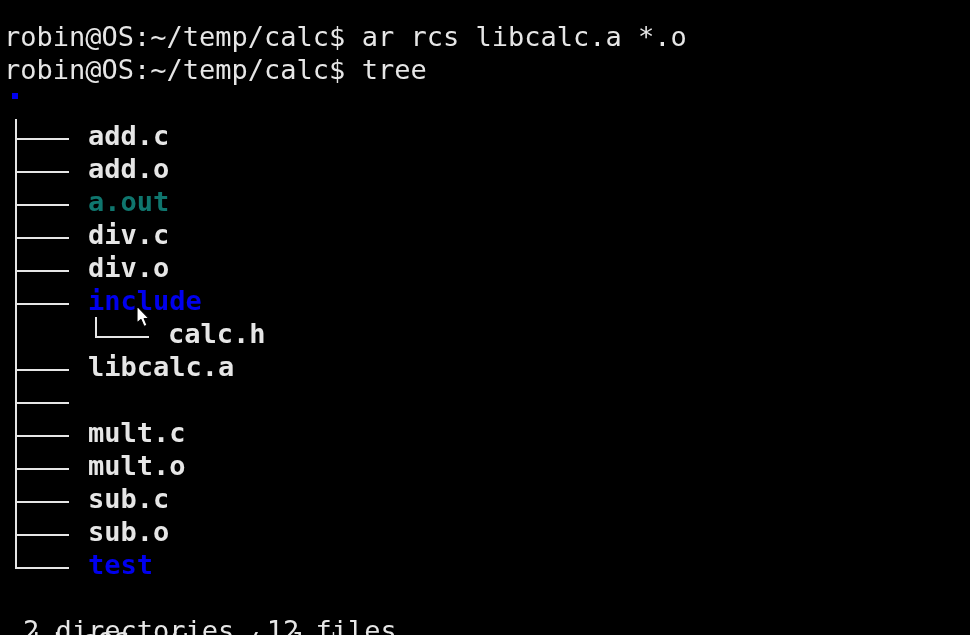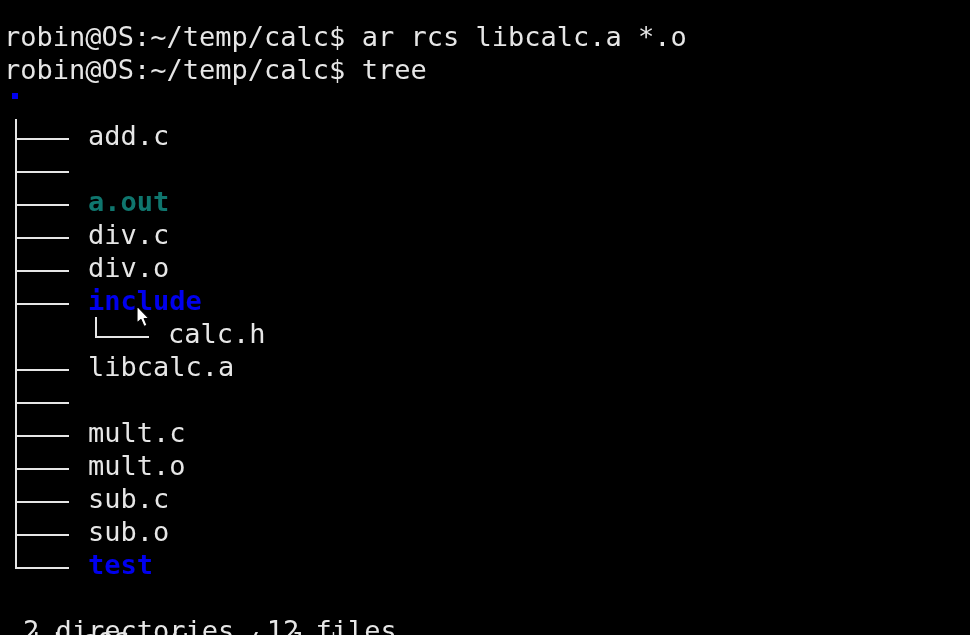"add.c" .file { font-weight: normal -> bold }
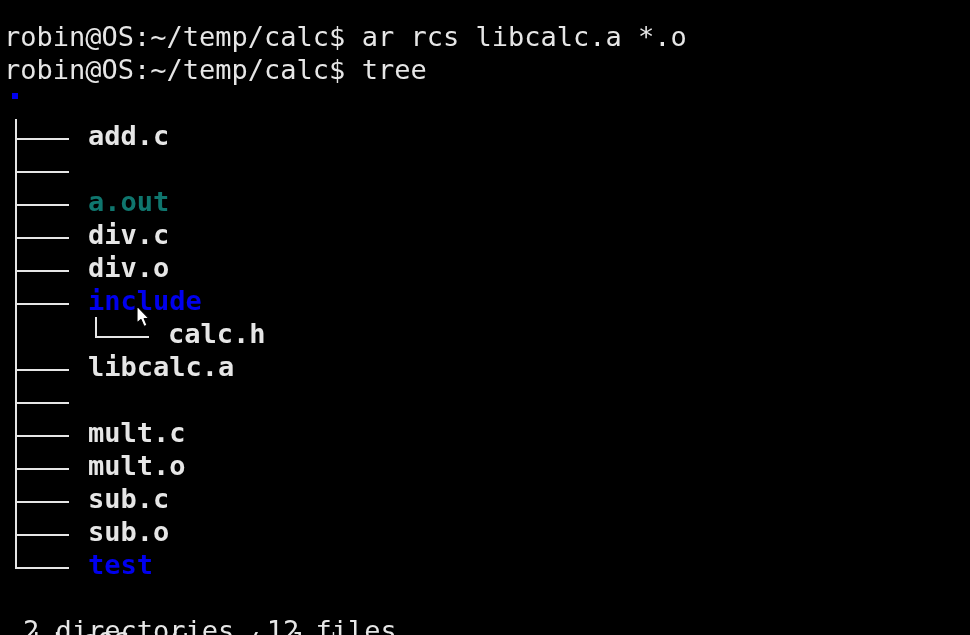"add.o" span.name { html: none -> <span>add.o</span> }
